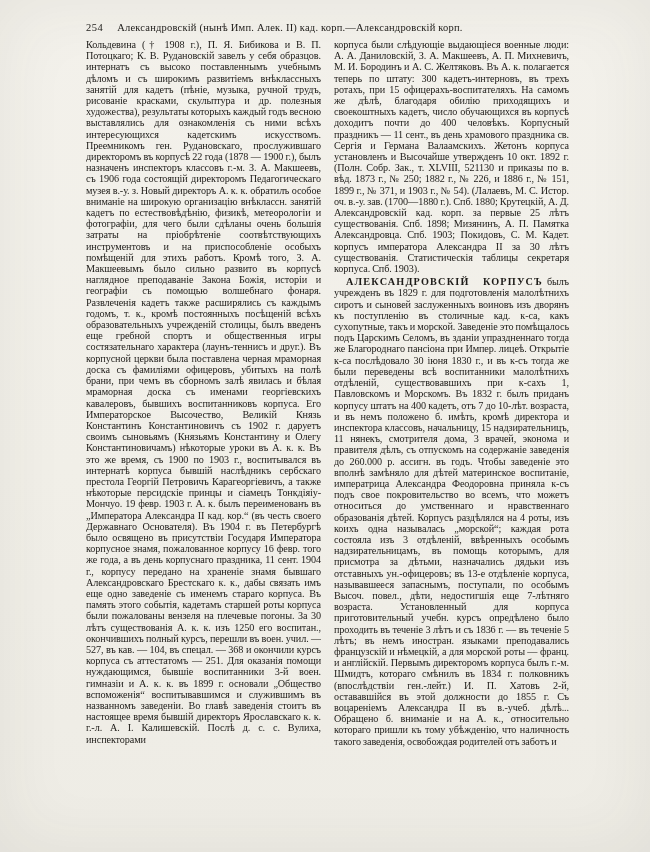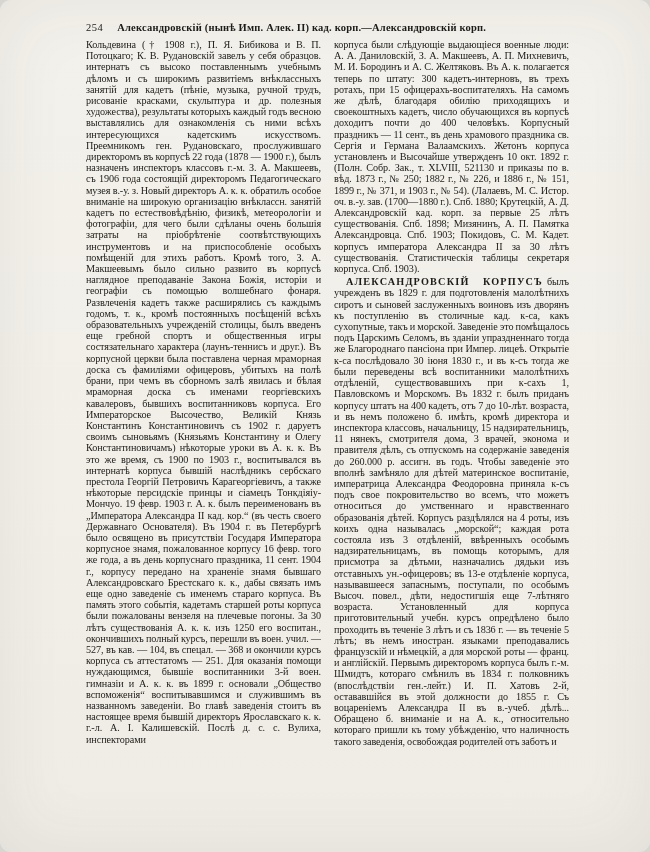"254" .page { border-radius: 11px -> none }
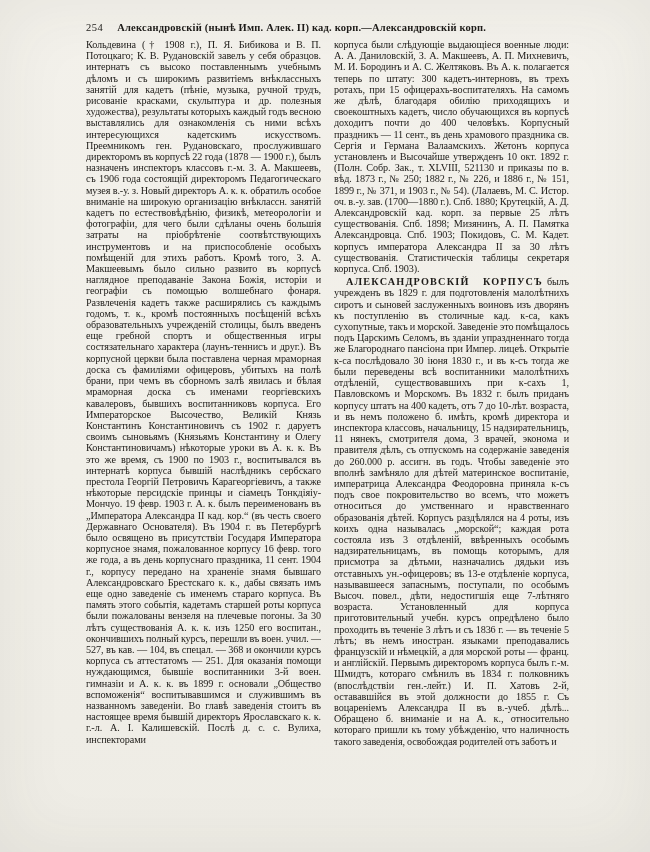"Александровскій (нынѣ Имп. Алек. II)" .running-header { font-weight: 700 -> 400 }
